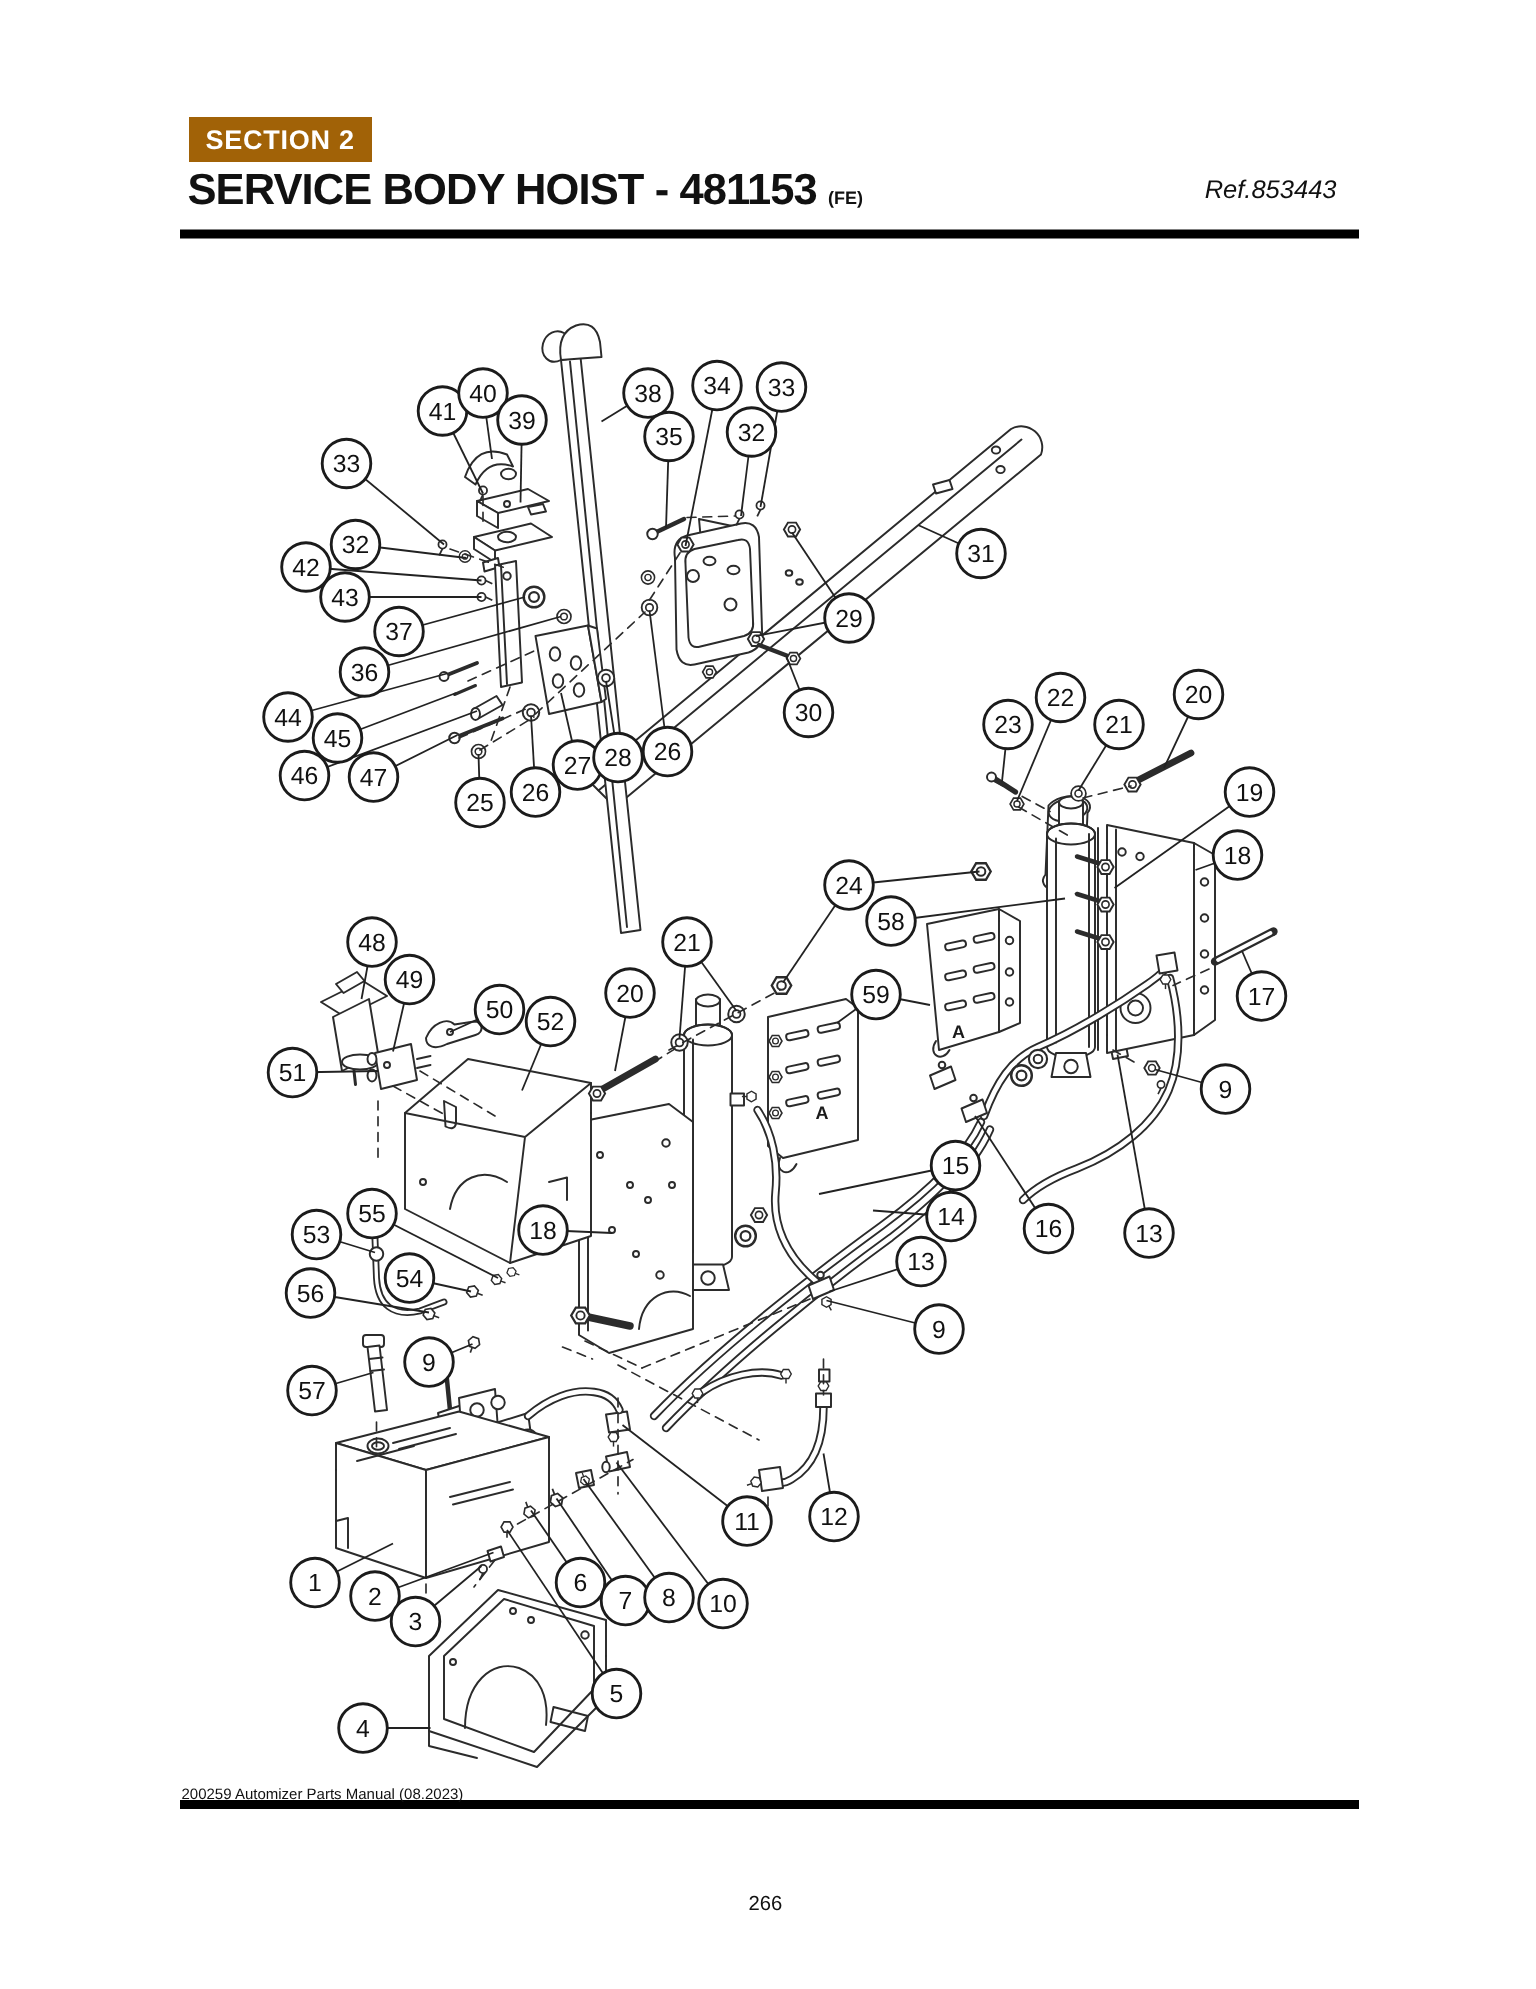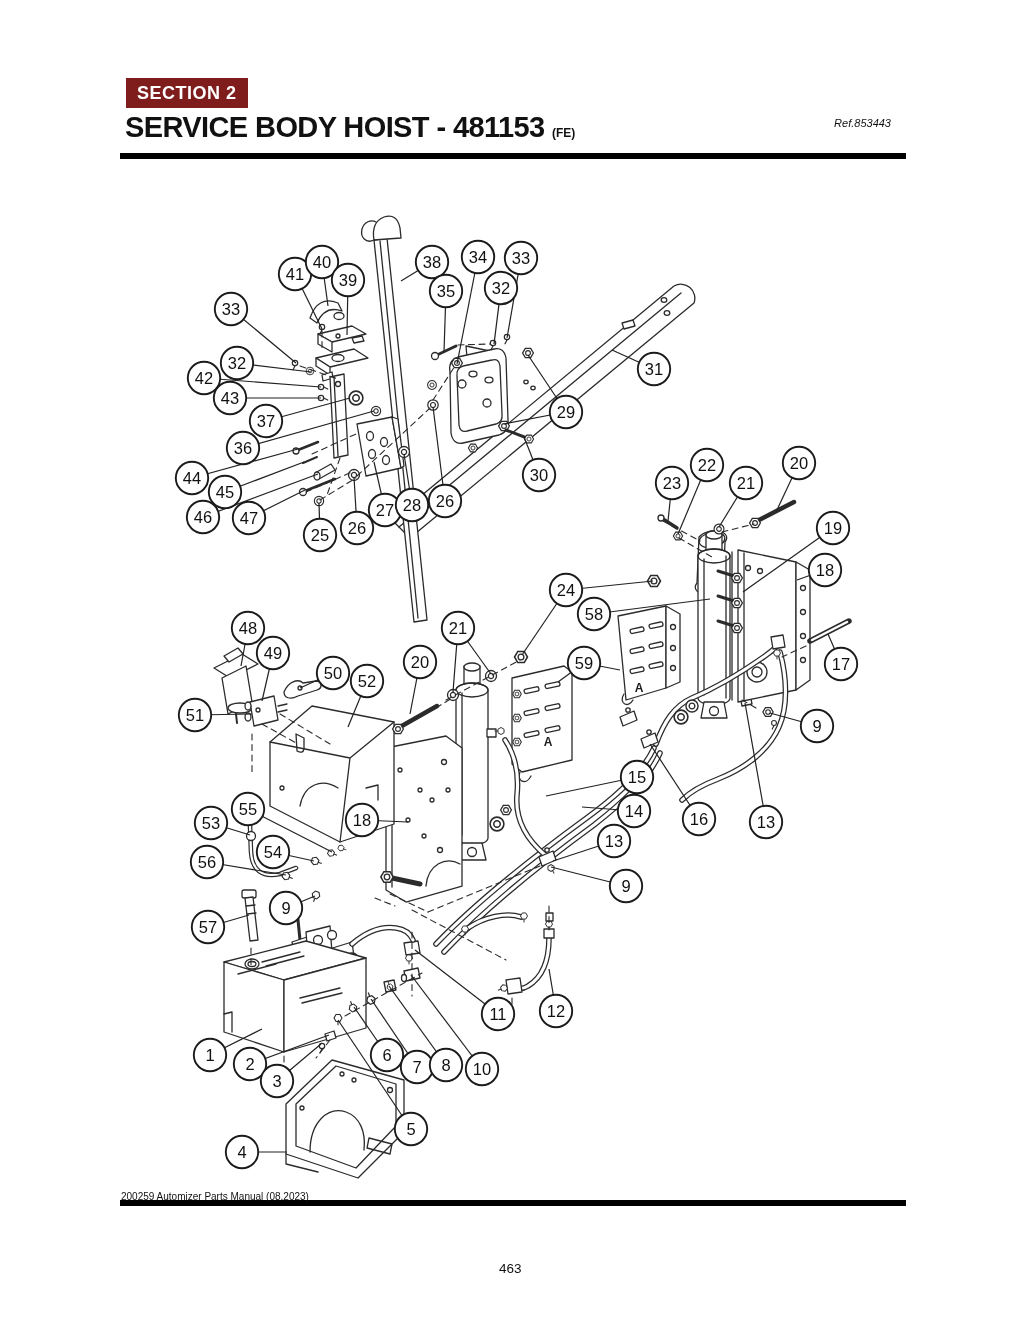"SECTION 2" .section-chip { background: #7f1d1d -> #a16207 }
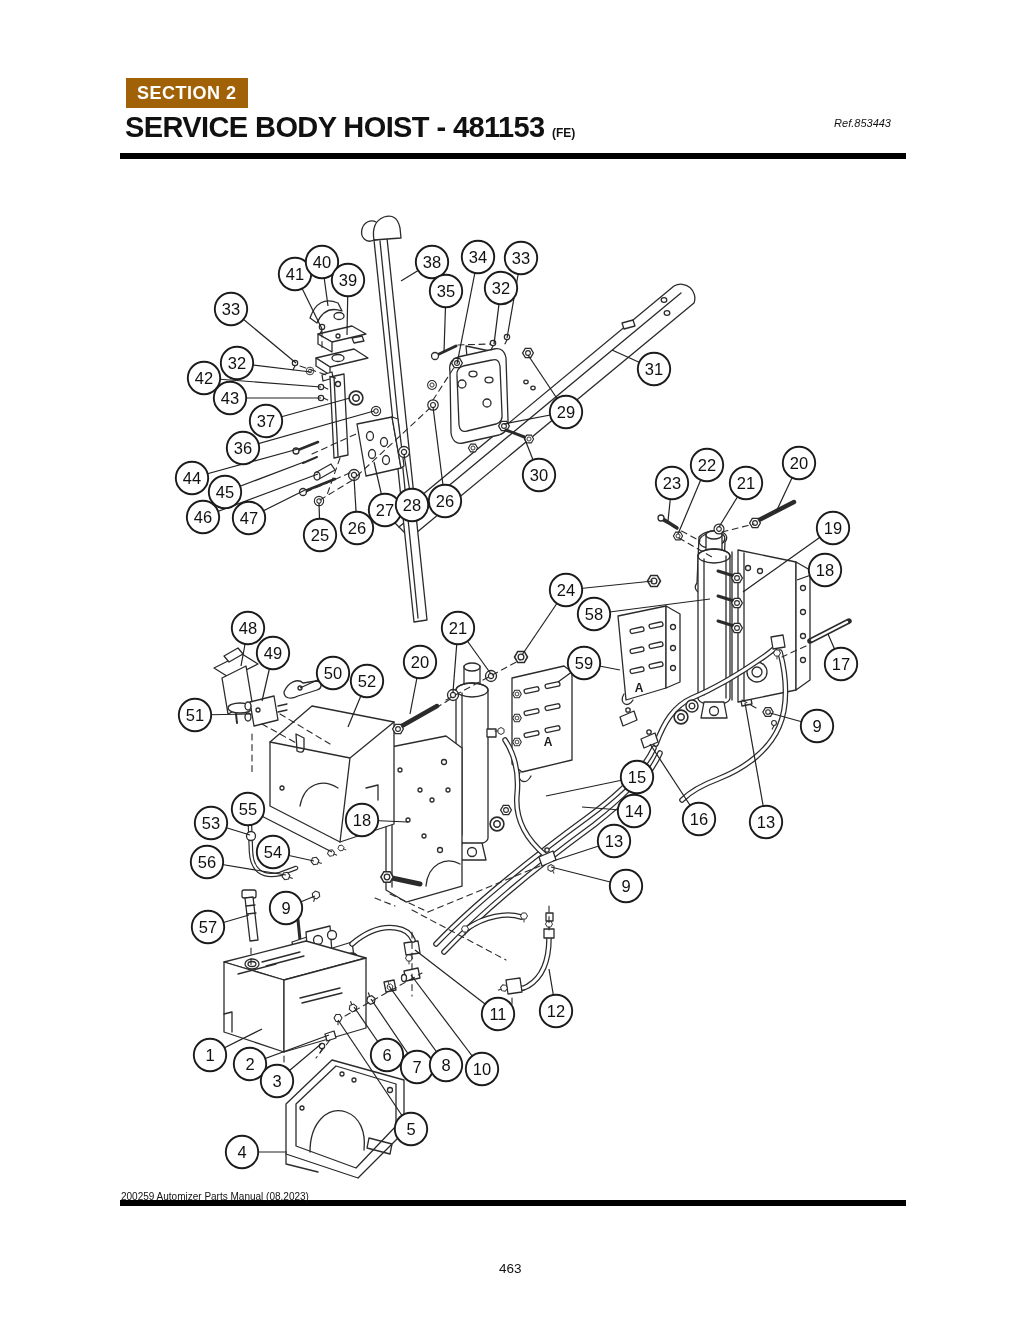"Ref.853443" .ref { font-size: 11px -> 17px }
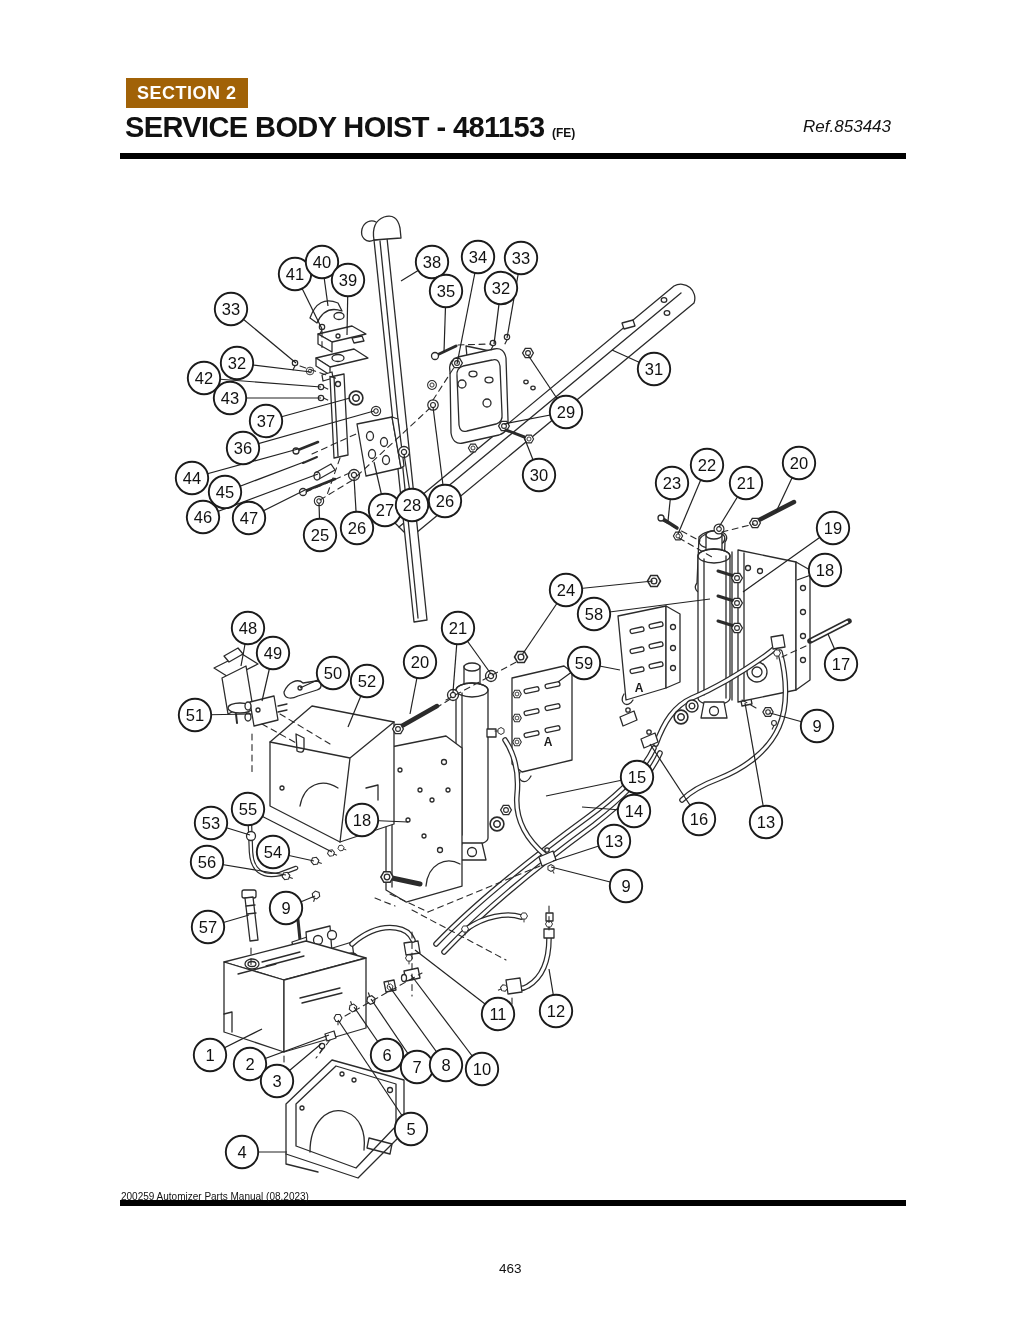"463" div.footer-page { text: 463 -> 266 }
